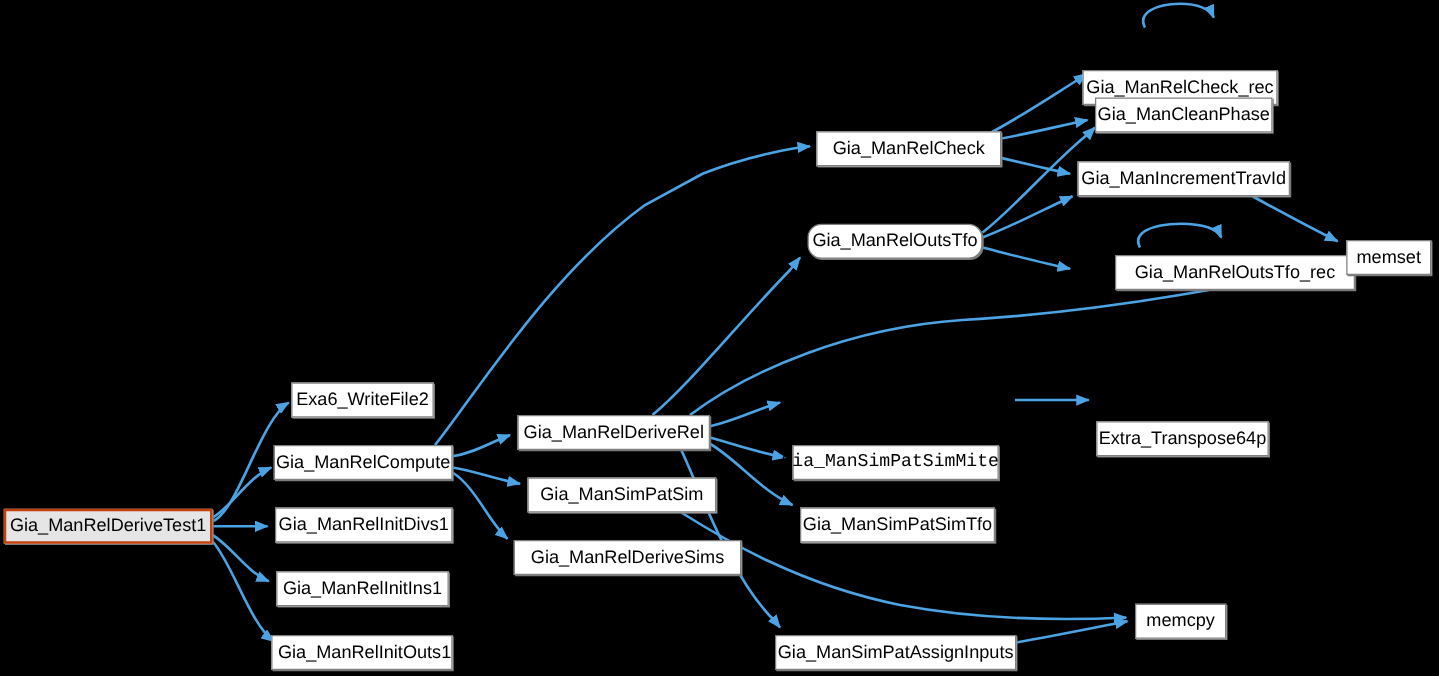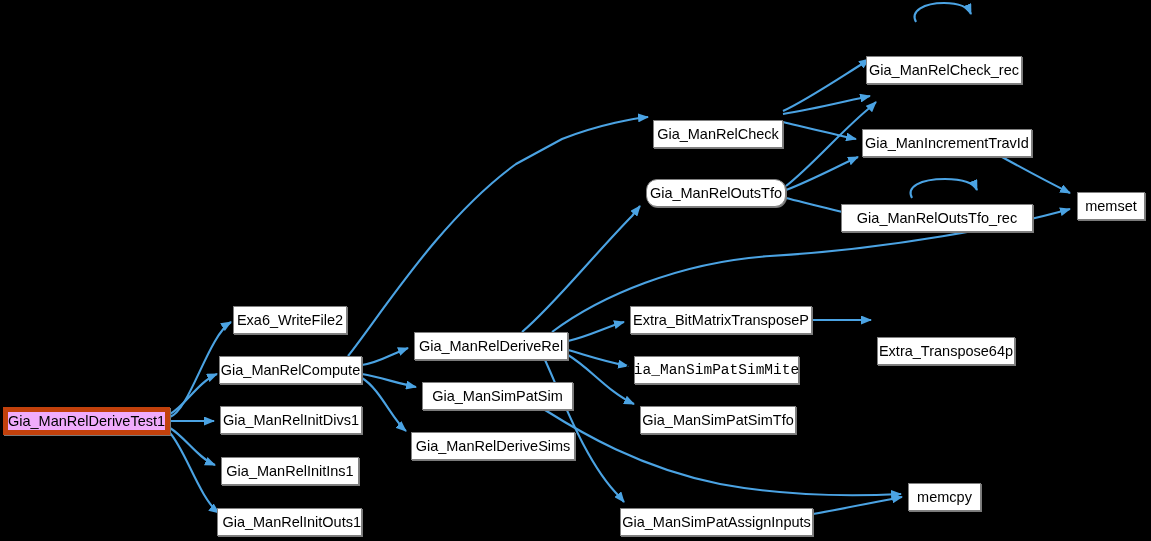"Gia_ManCleanPhase" div.node { html: none -> <div> <span>Gia_ManCleanPhase</span> </div> }
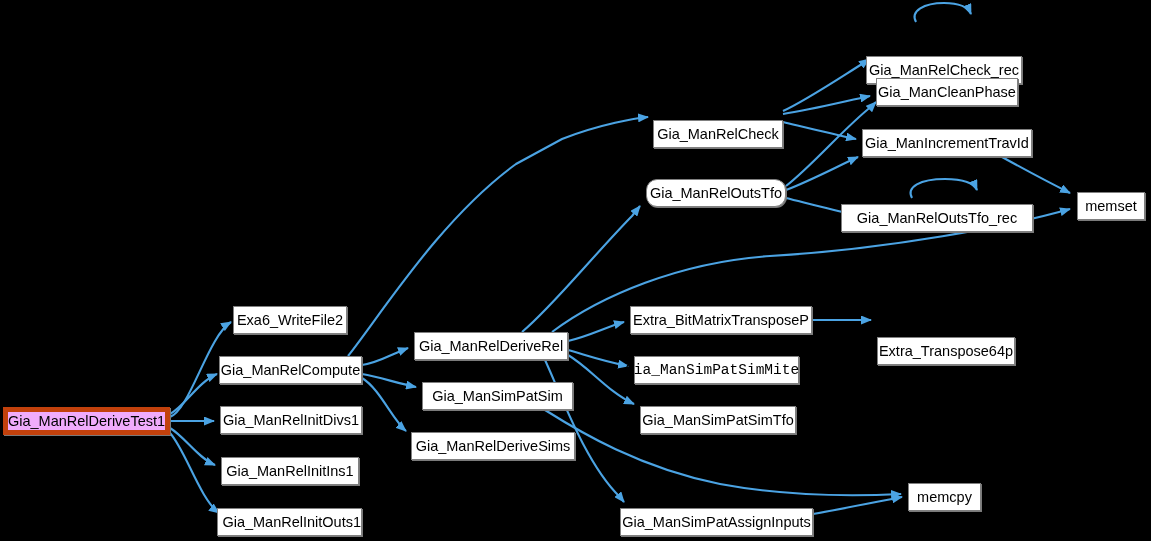"Gia_ManRelCheck" div.node { top: 120px -> 105px; width: 130px -> 148px }
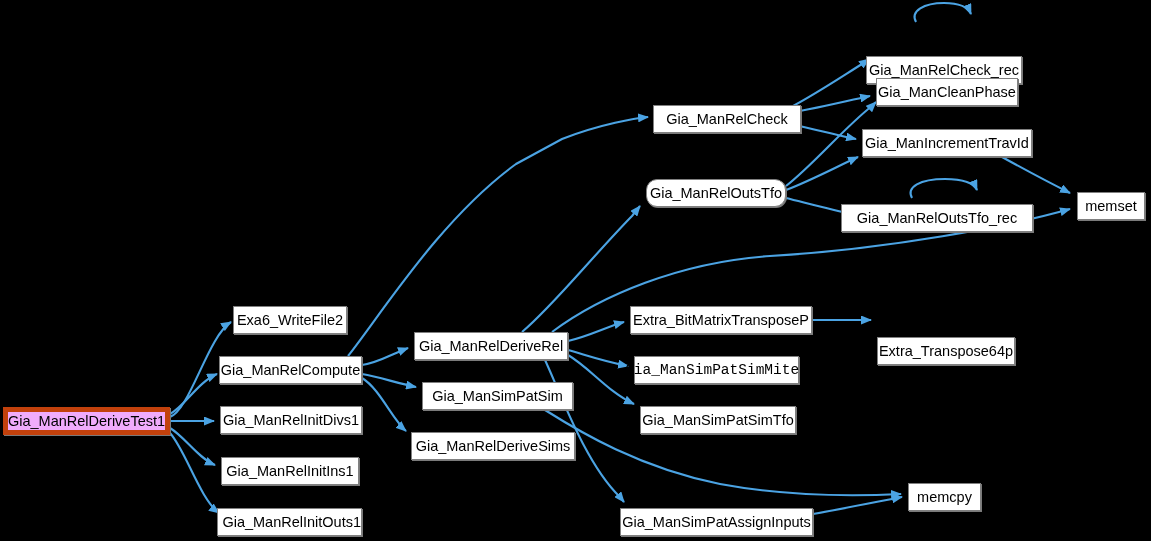"Gia_ManRelOutsTfo_rec" div.node { left: 841px -> 892px }
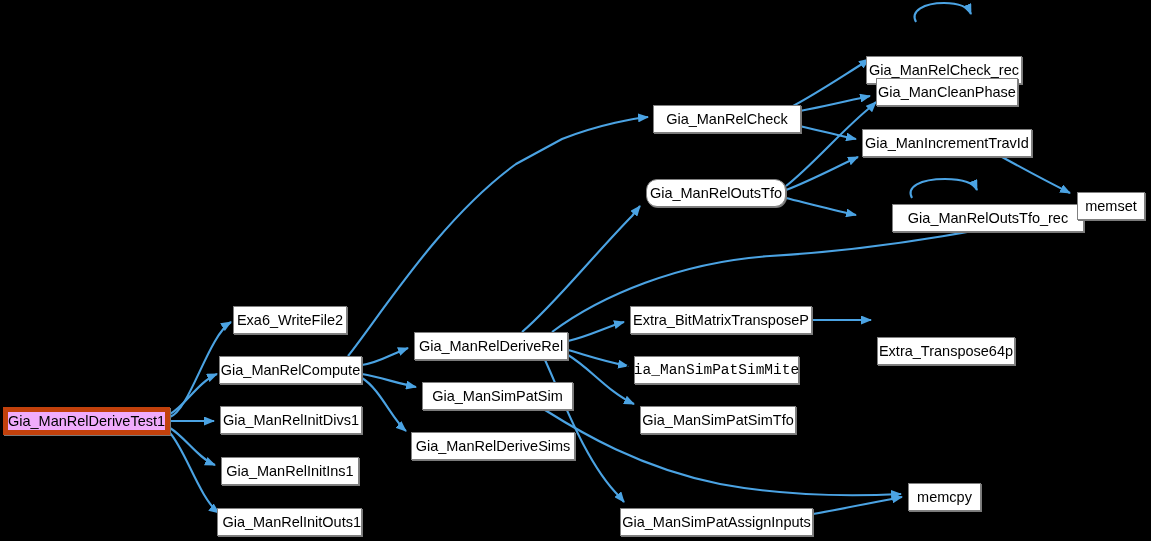"Extra_BitMatrixTransposeP" div.node { html: <div> <span>Extra_BitMatrixTransposeP</span> </div> -> none }
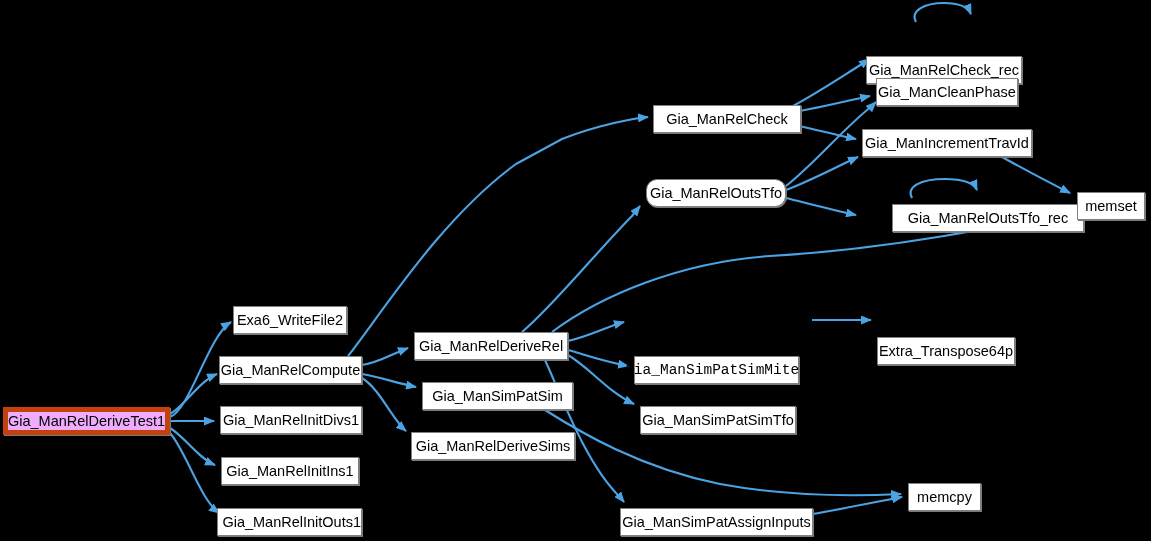"Gia_ManRelDeriveTest1" .node.root { background: #f0abfc -> #e5e5e5; border: 5px solid #c2410c -> 2px solid #c2410c }
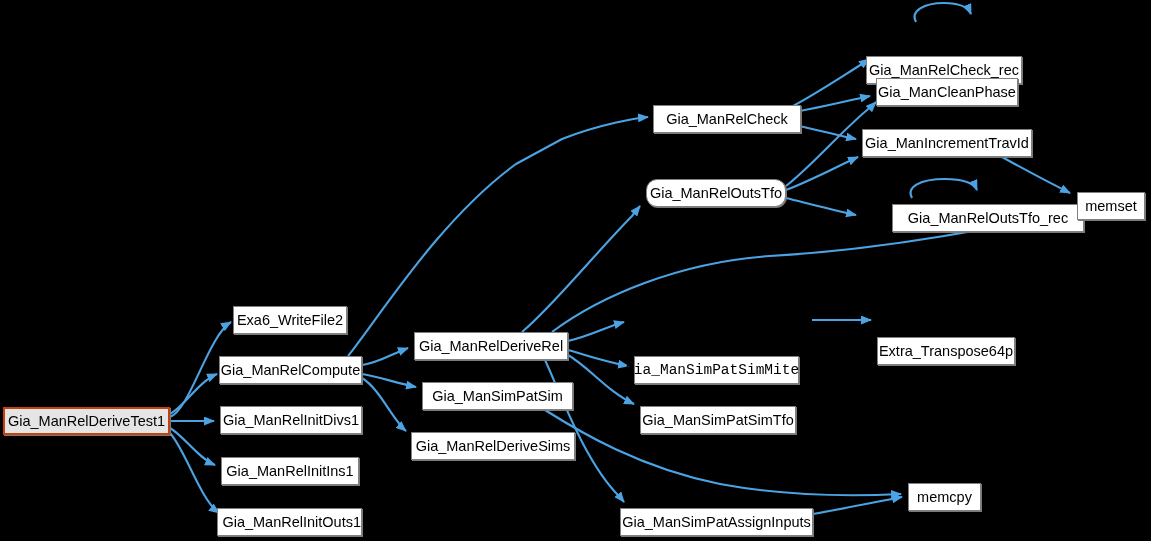"Gia_ManRelDeriveSims" div.node { width: 164px -> 182px }
